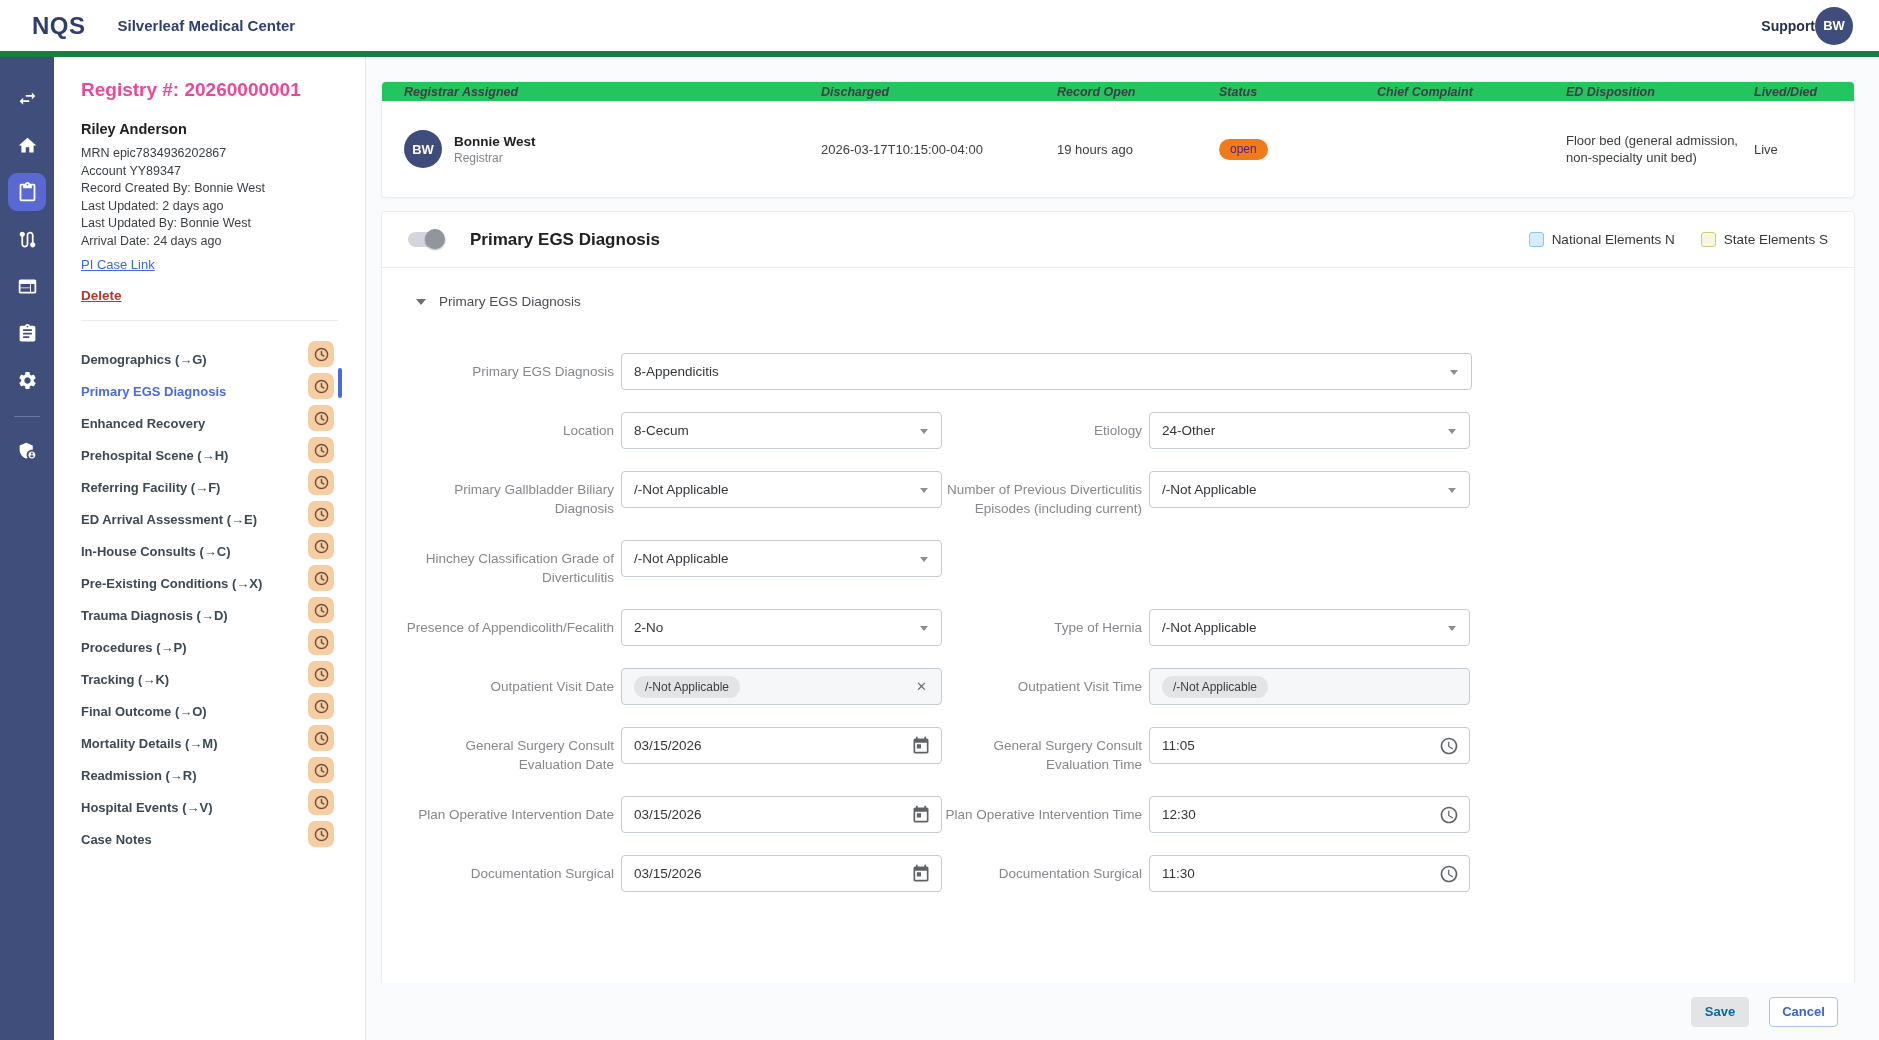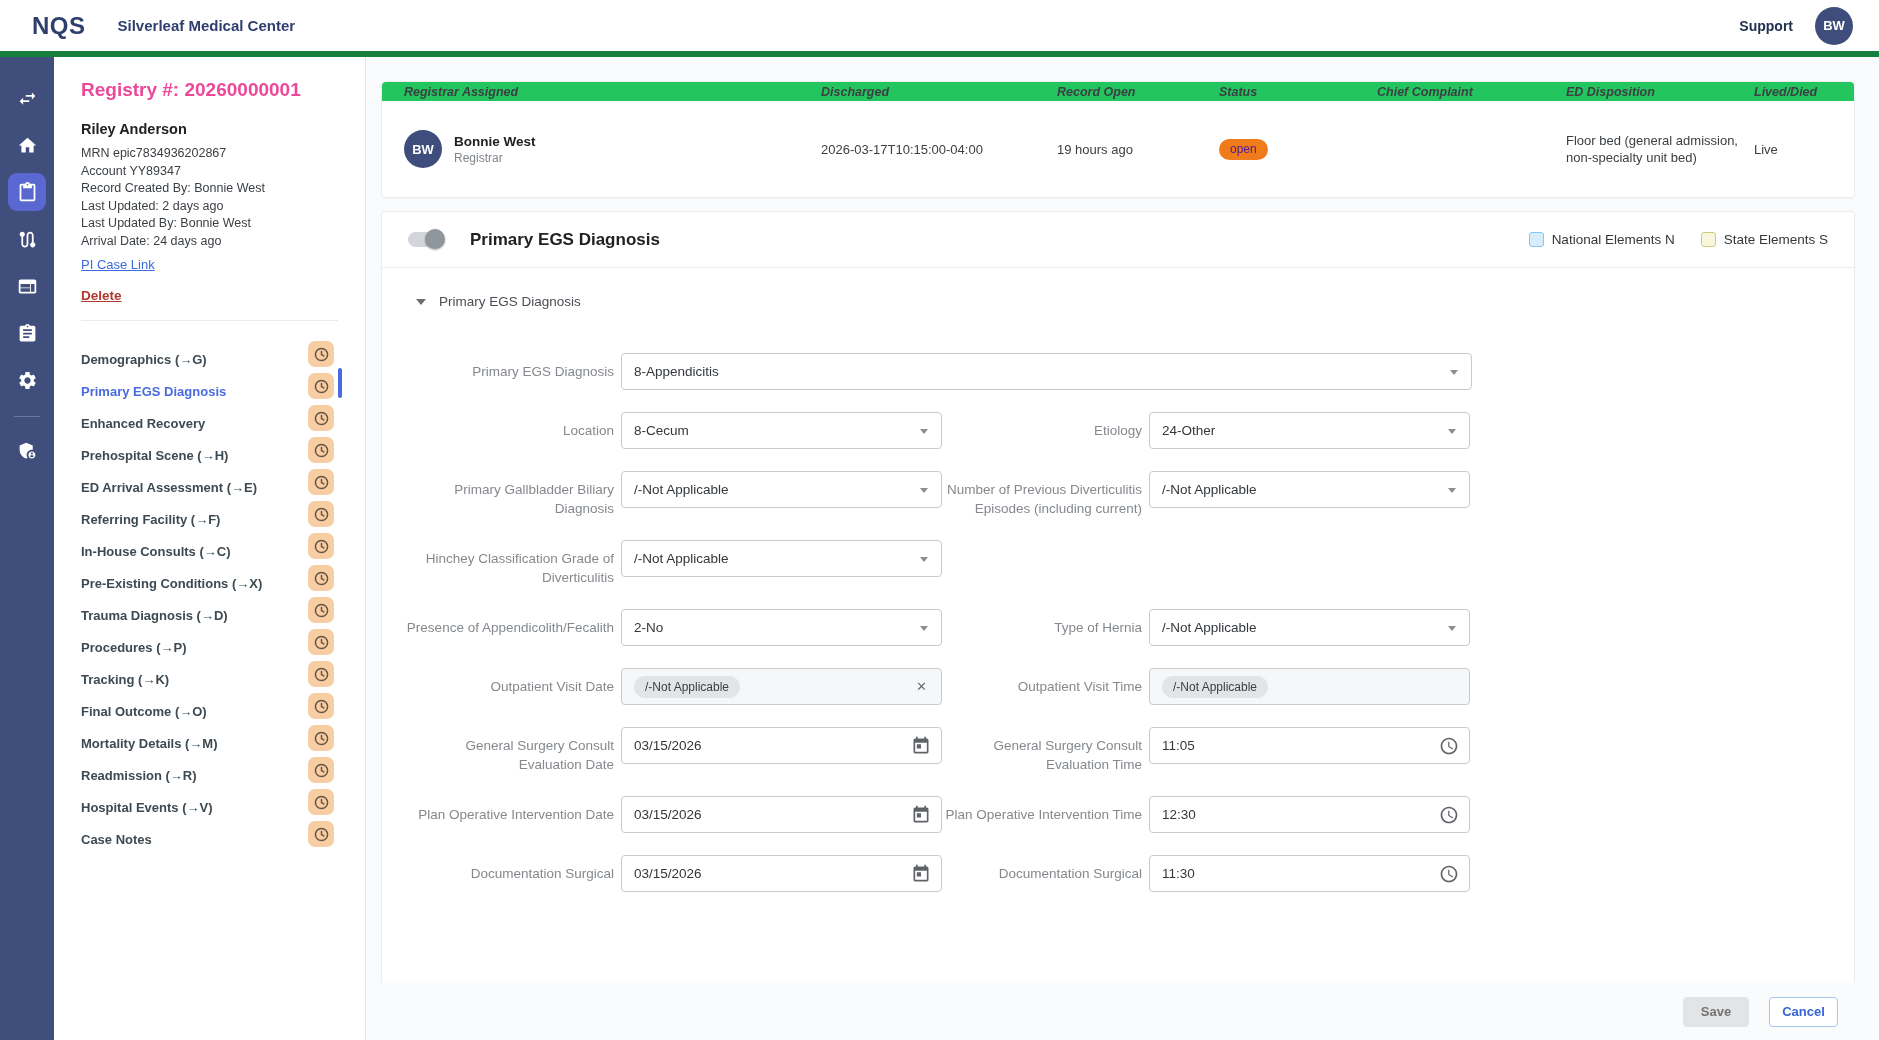"Support" .topbar-right { gap: 22px -> none }
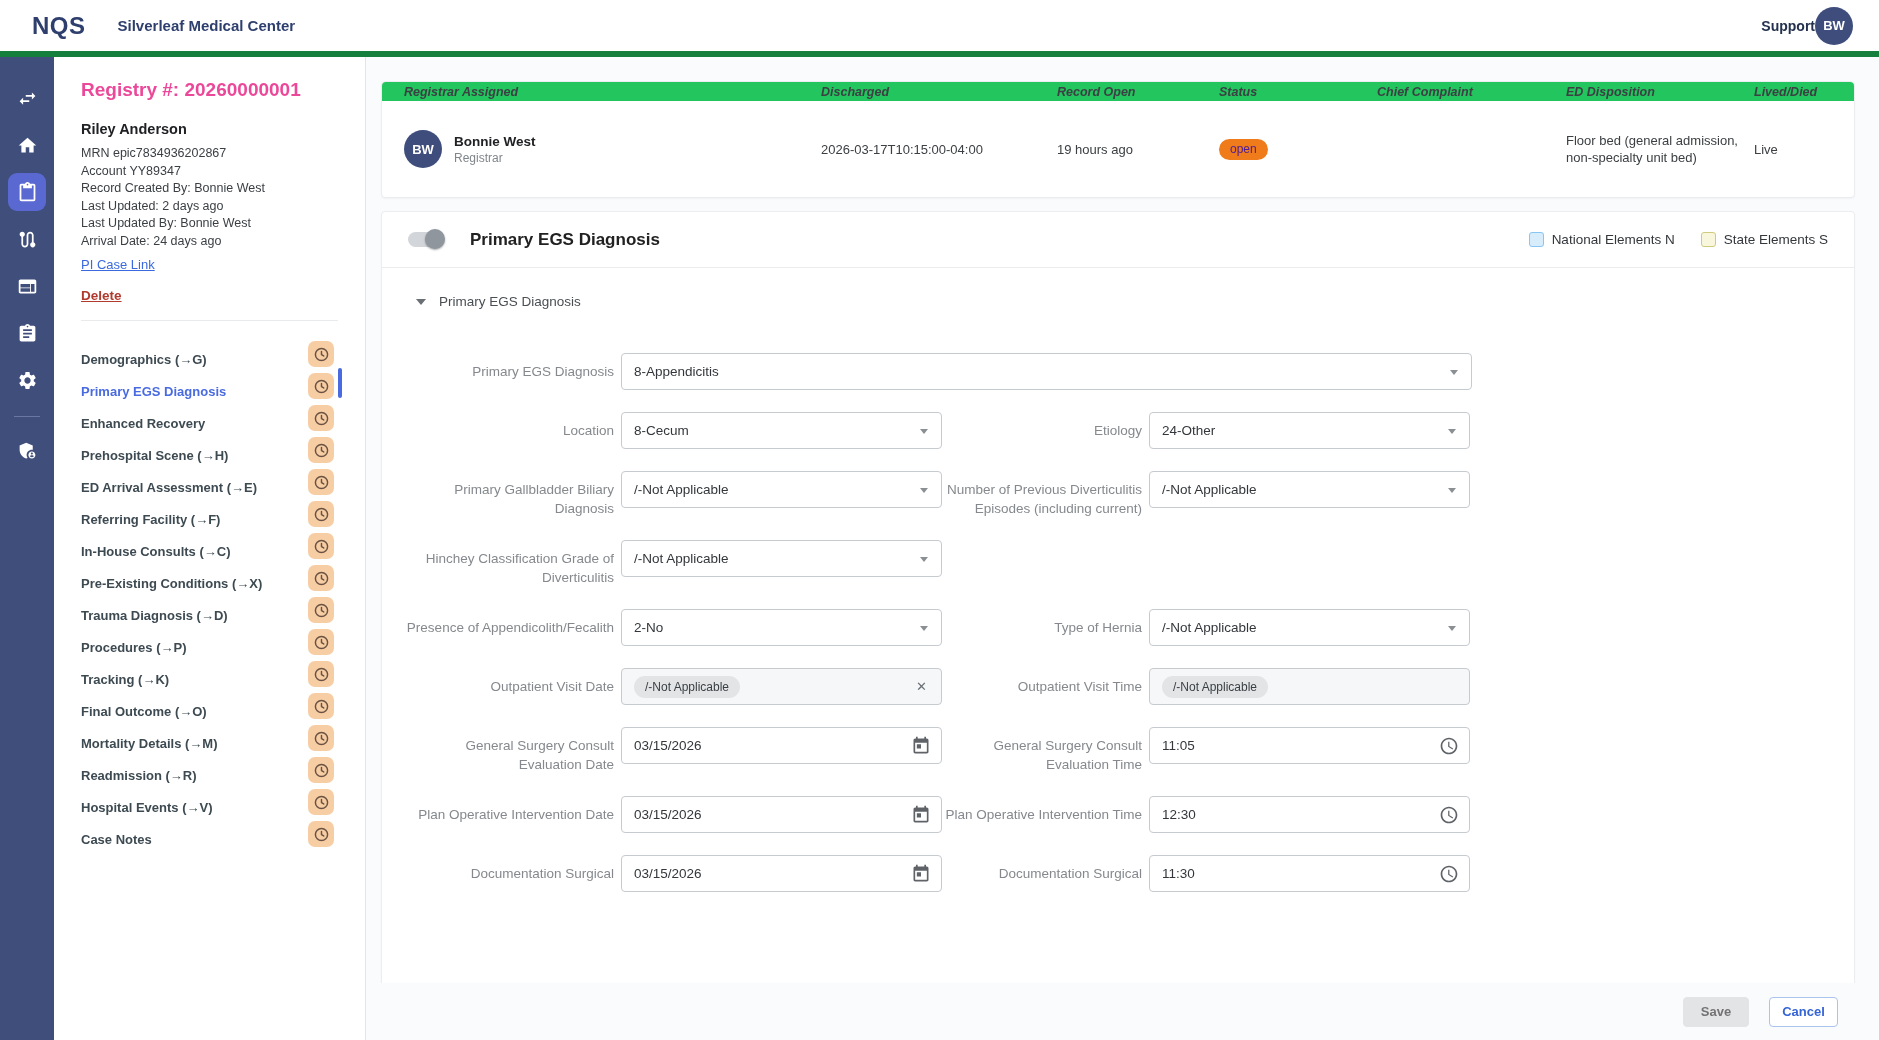"ED Arrival Assessment (→E)" div.nav-item { order: before "Referring Facility (→F)" -> after "Referring Facility (→F)" }
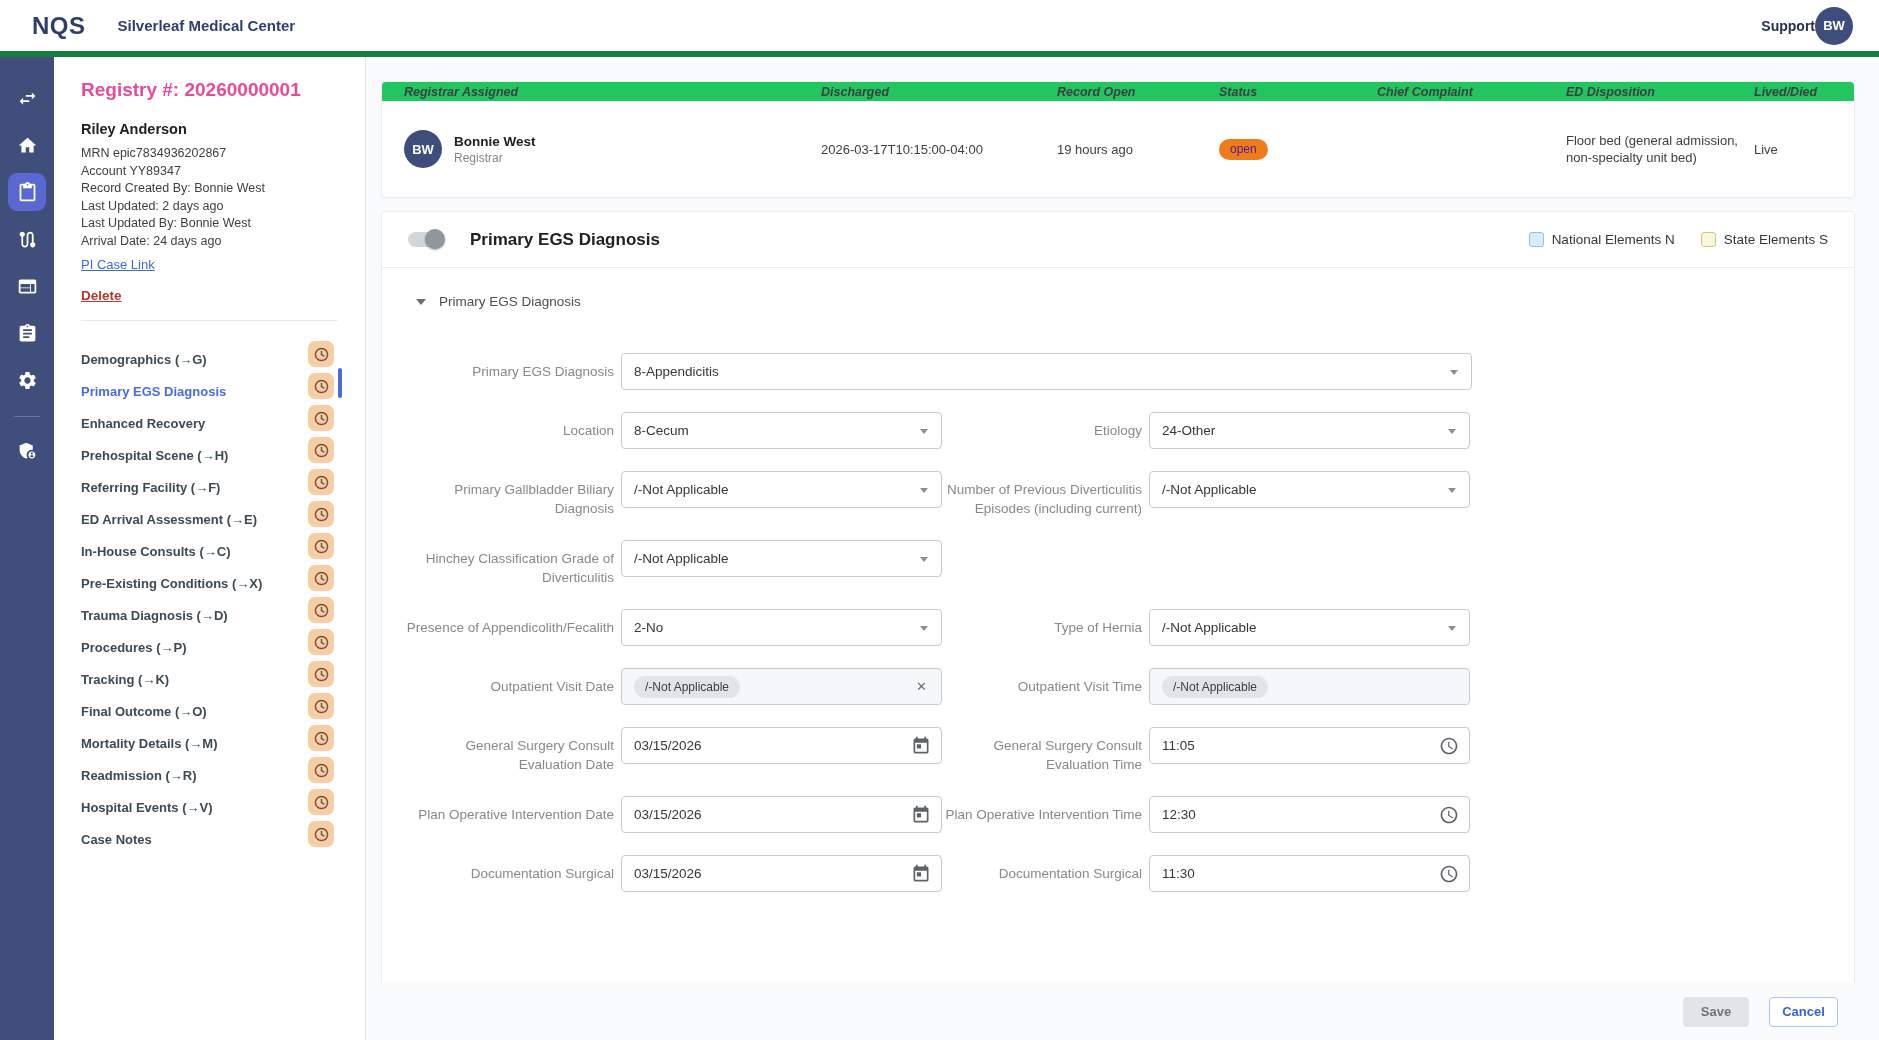"Save" .btn-save { color: #737373 -> #0369a1; width: 66px -> 58px }
